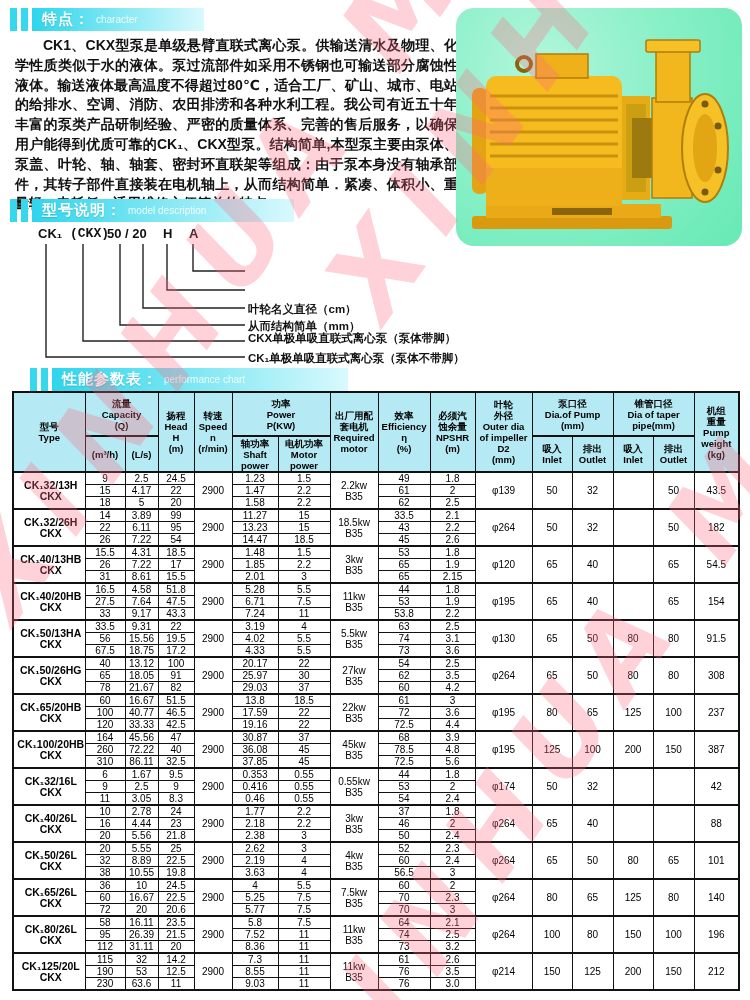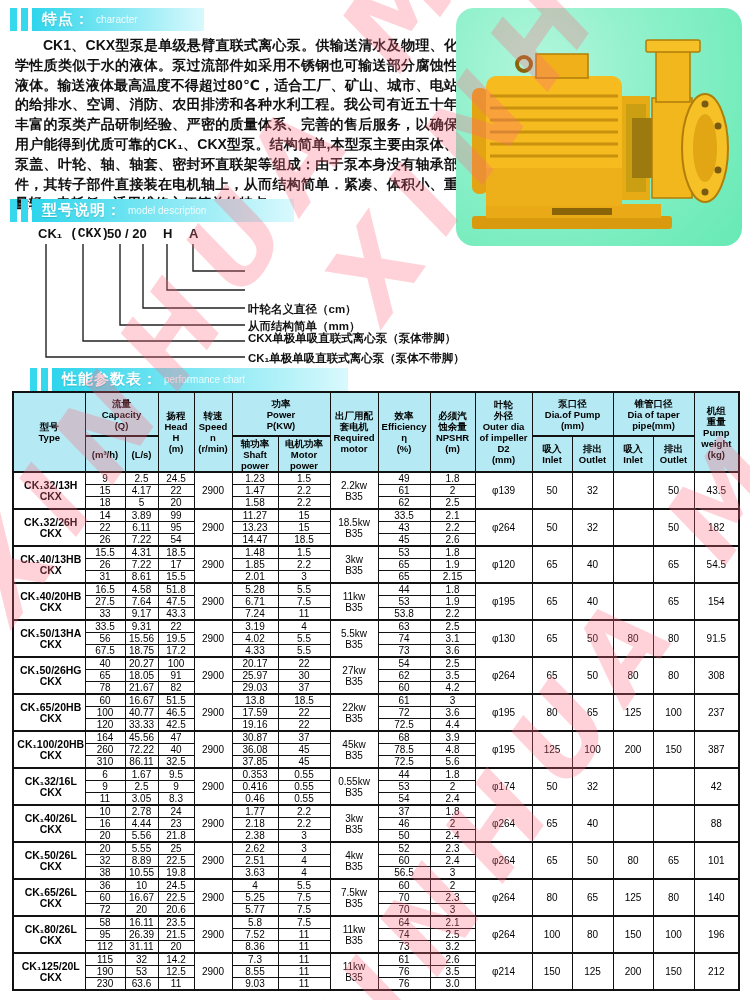"20.27" td { text: 20.27 -> 13.12 }
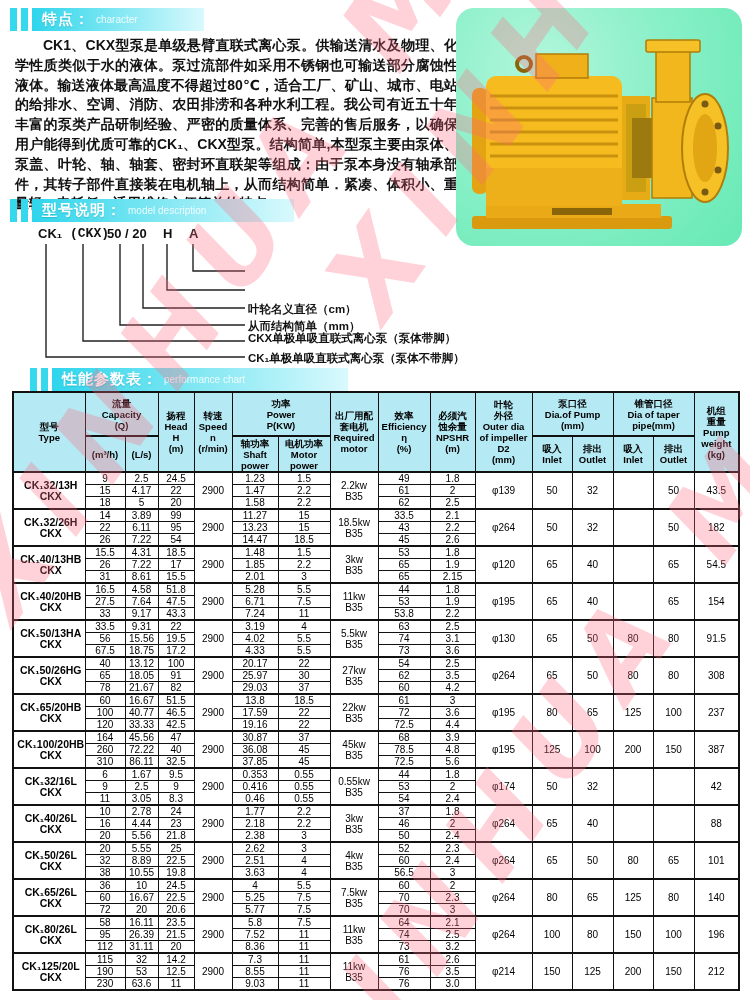"2.51" td { text: 2.51 -> 2.19 }
